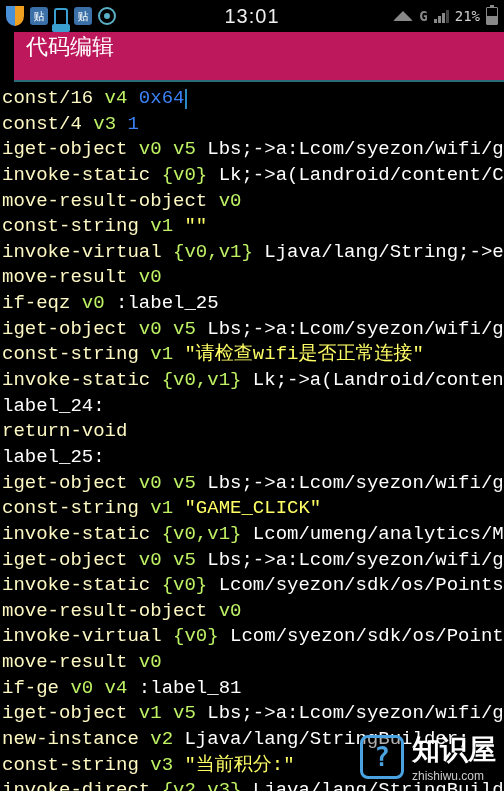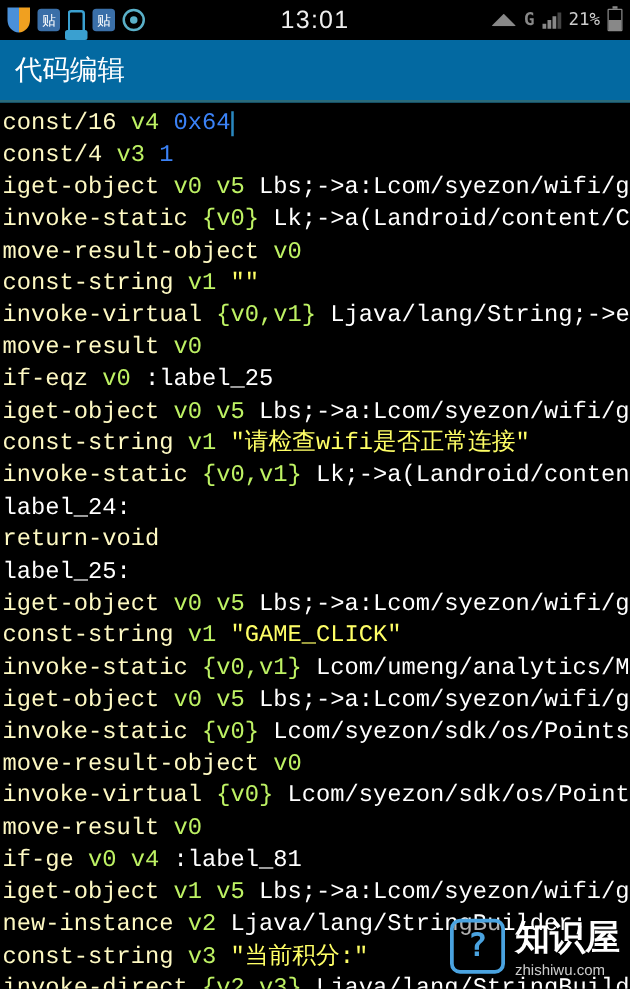"代码编辑" .app-header { align-items: center -> none; background: #0369a1 -> #be185d; margin-left: none -> 14px }
